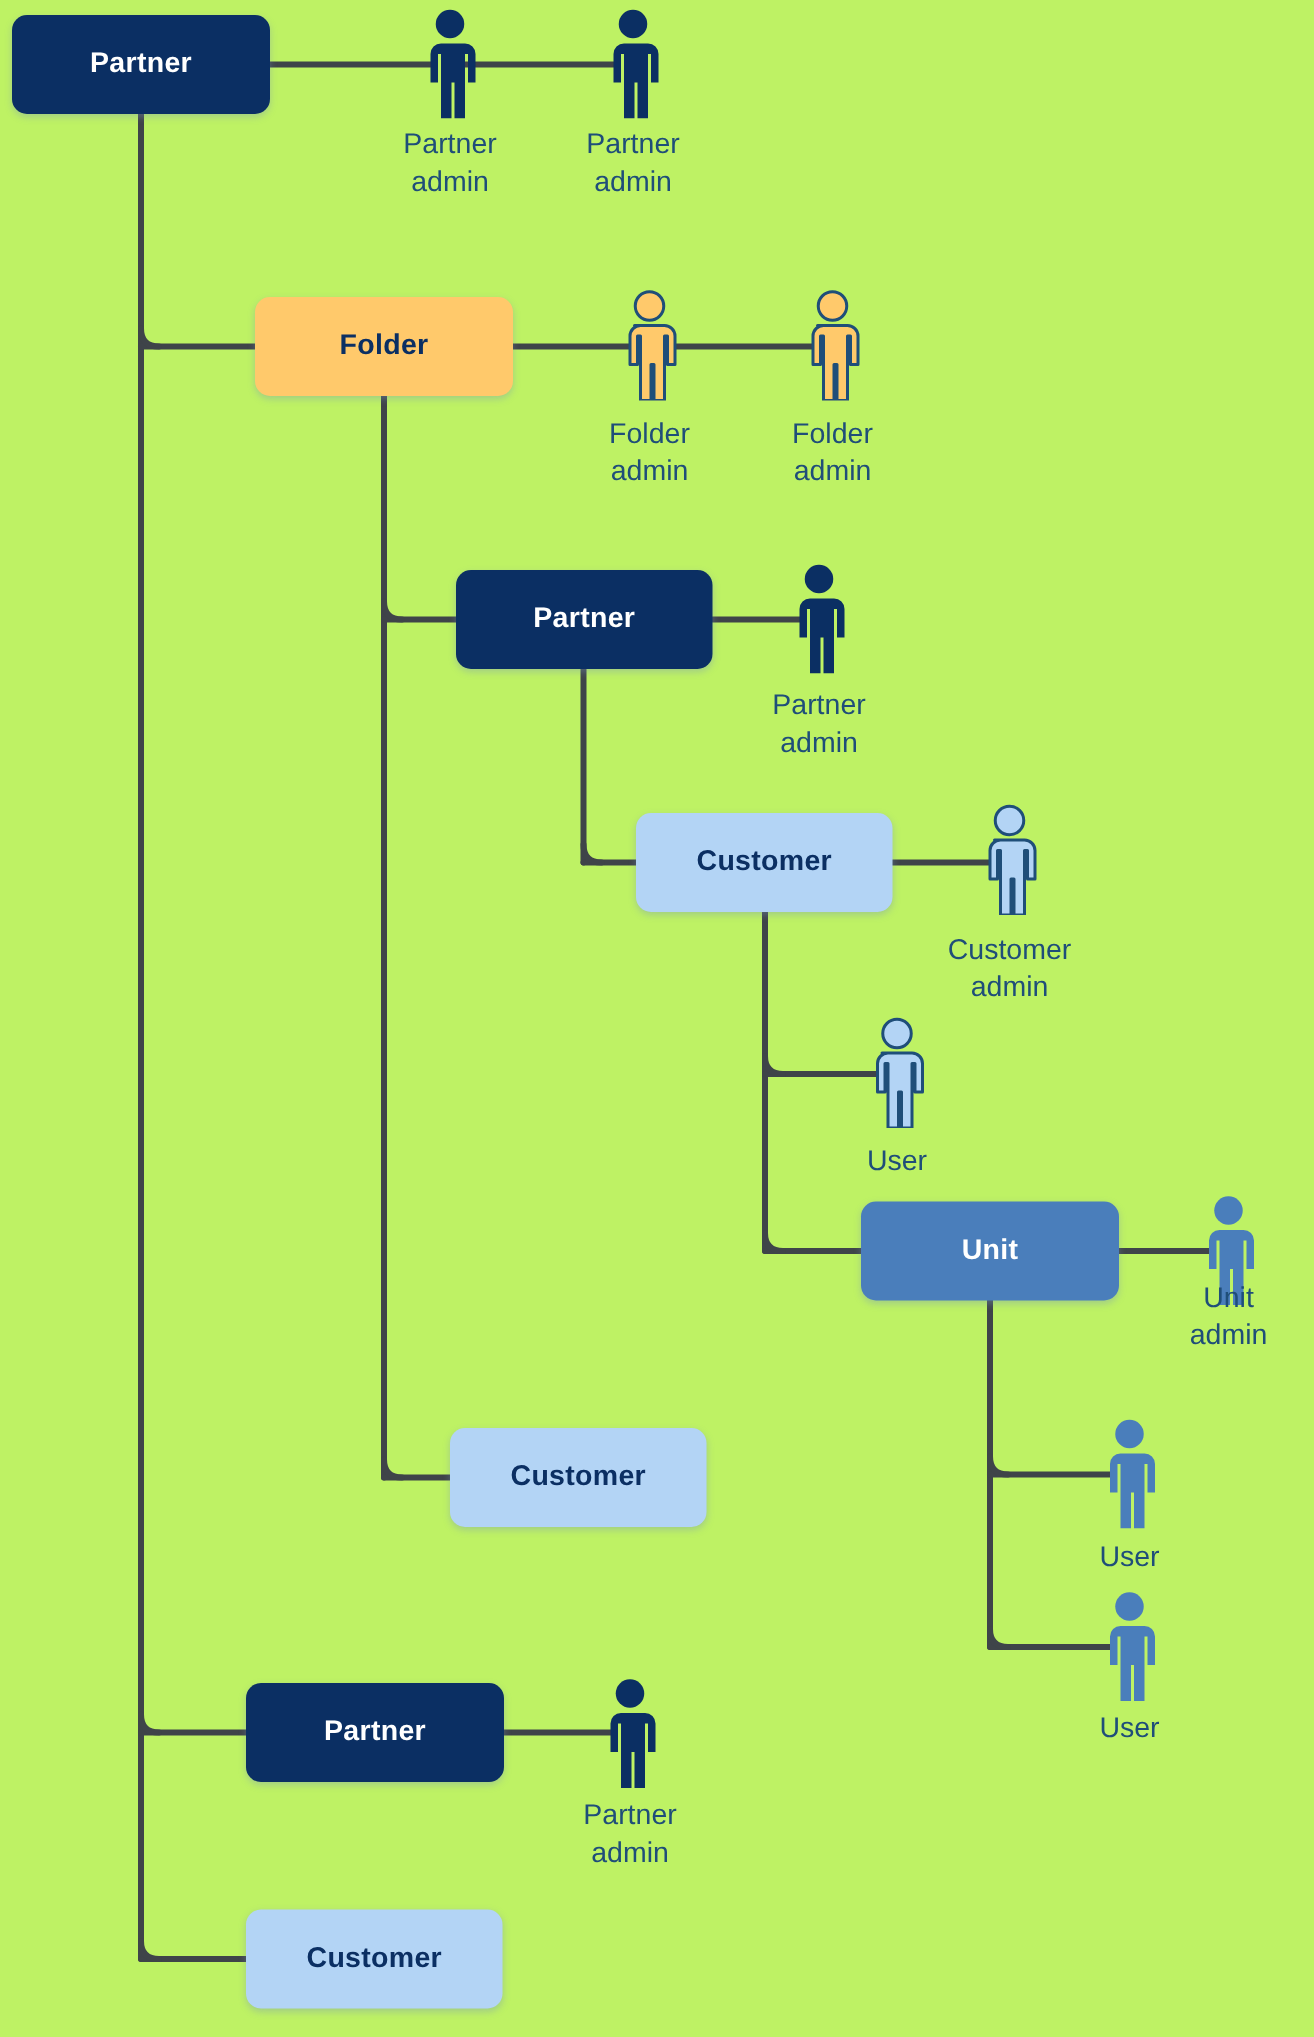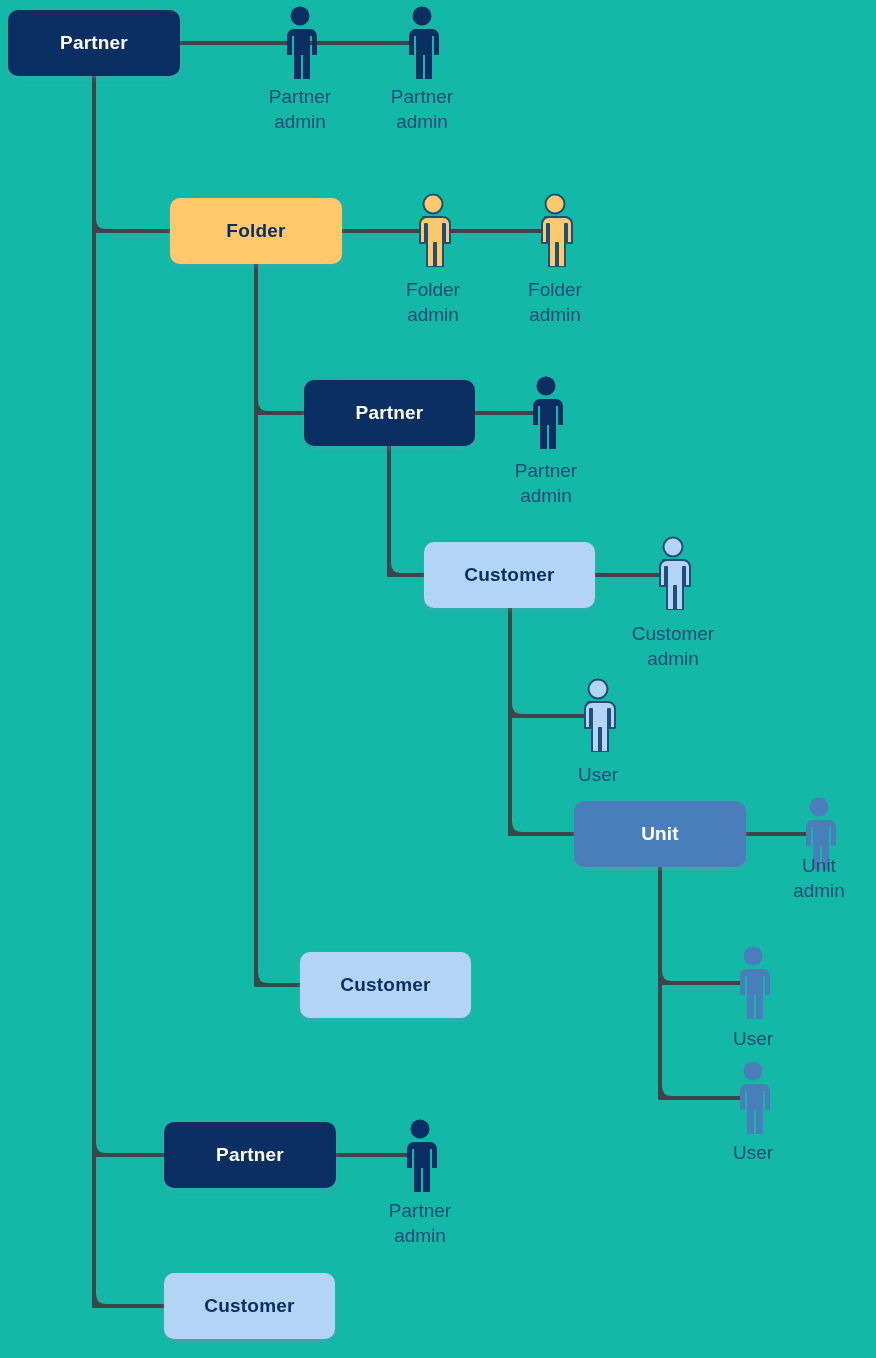"Partner" #diagram-root { background: #14b8a6 -> #bef264 }
